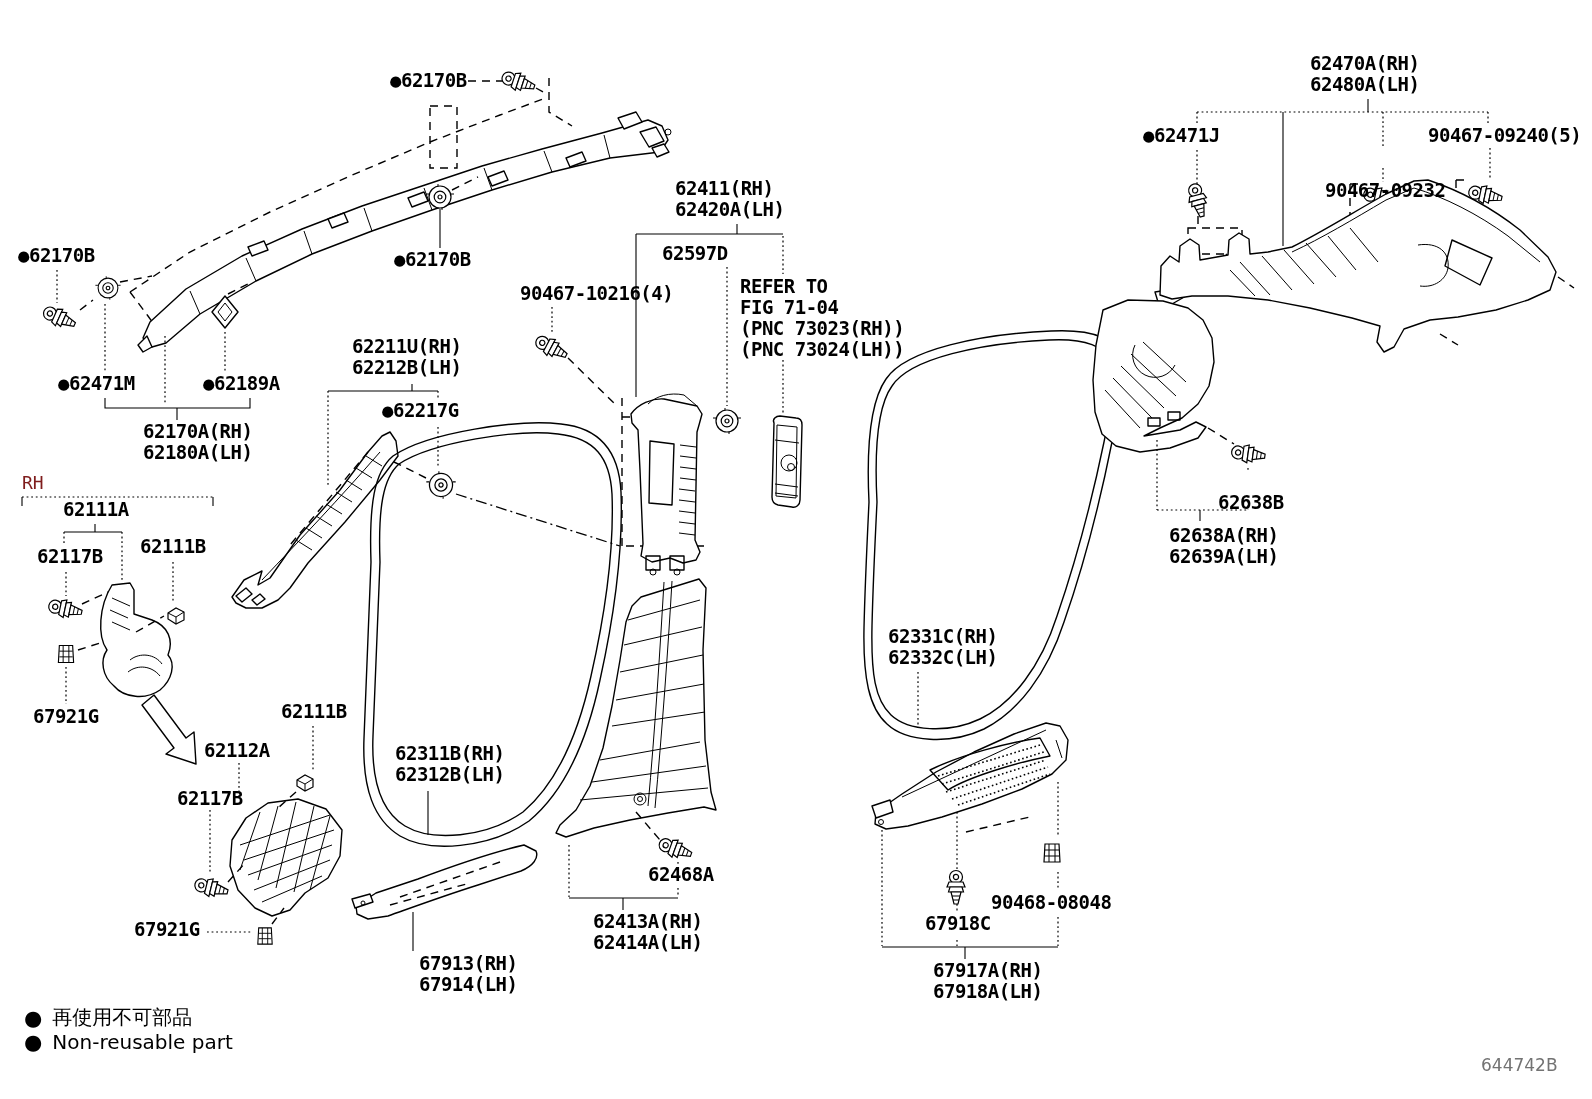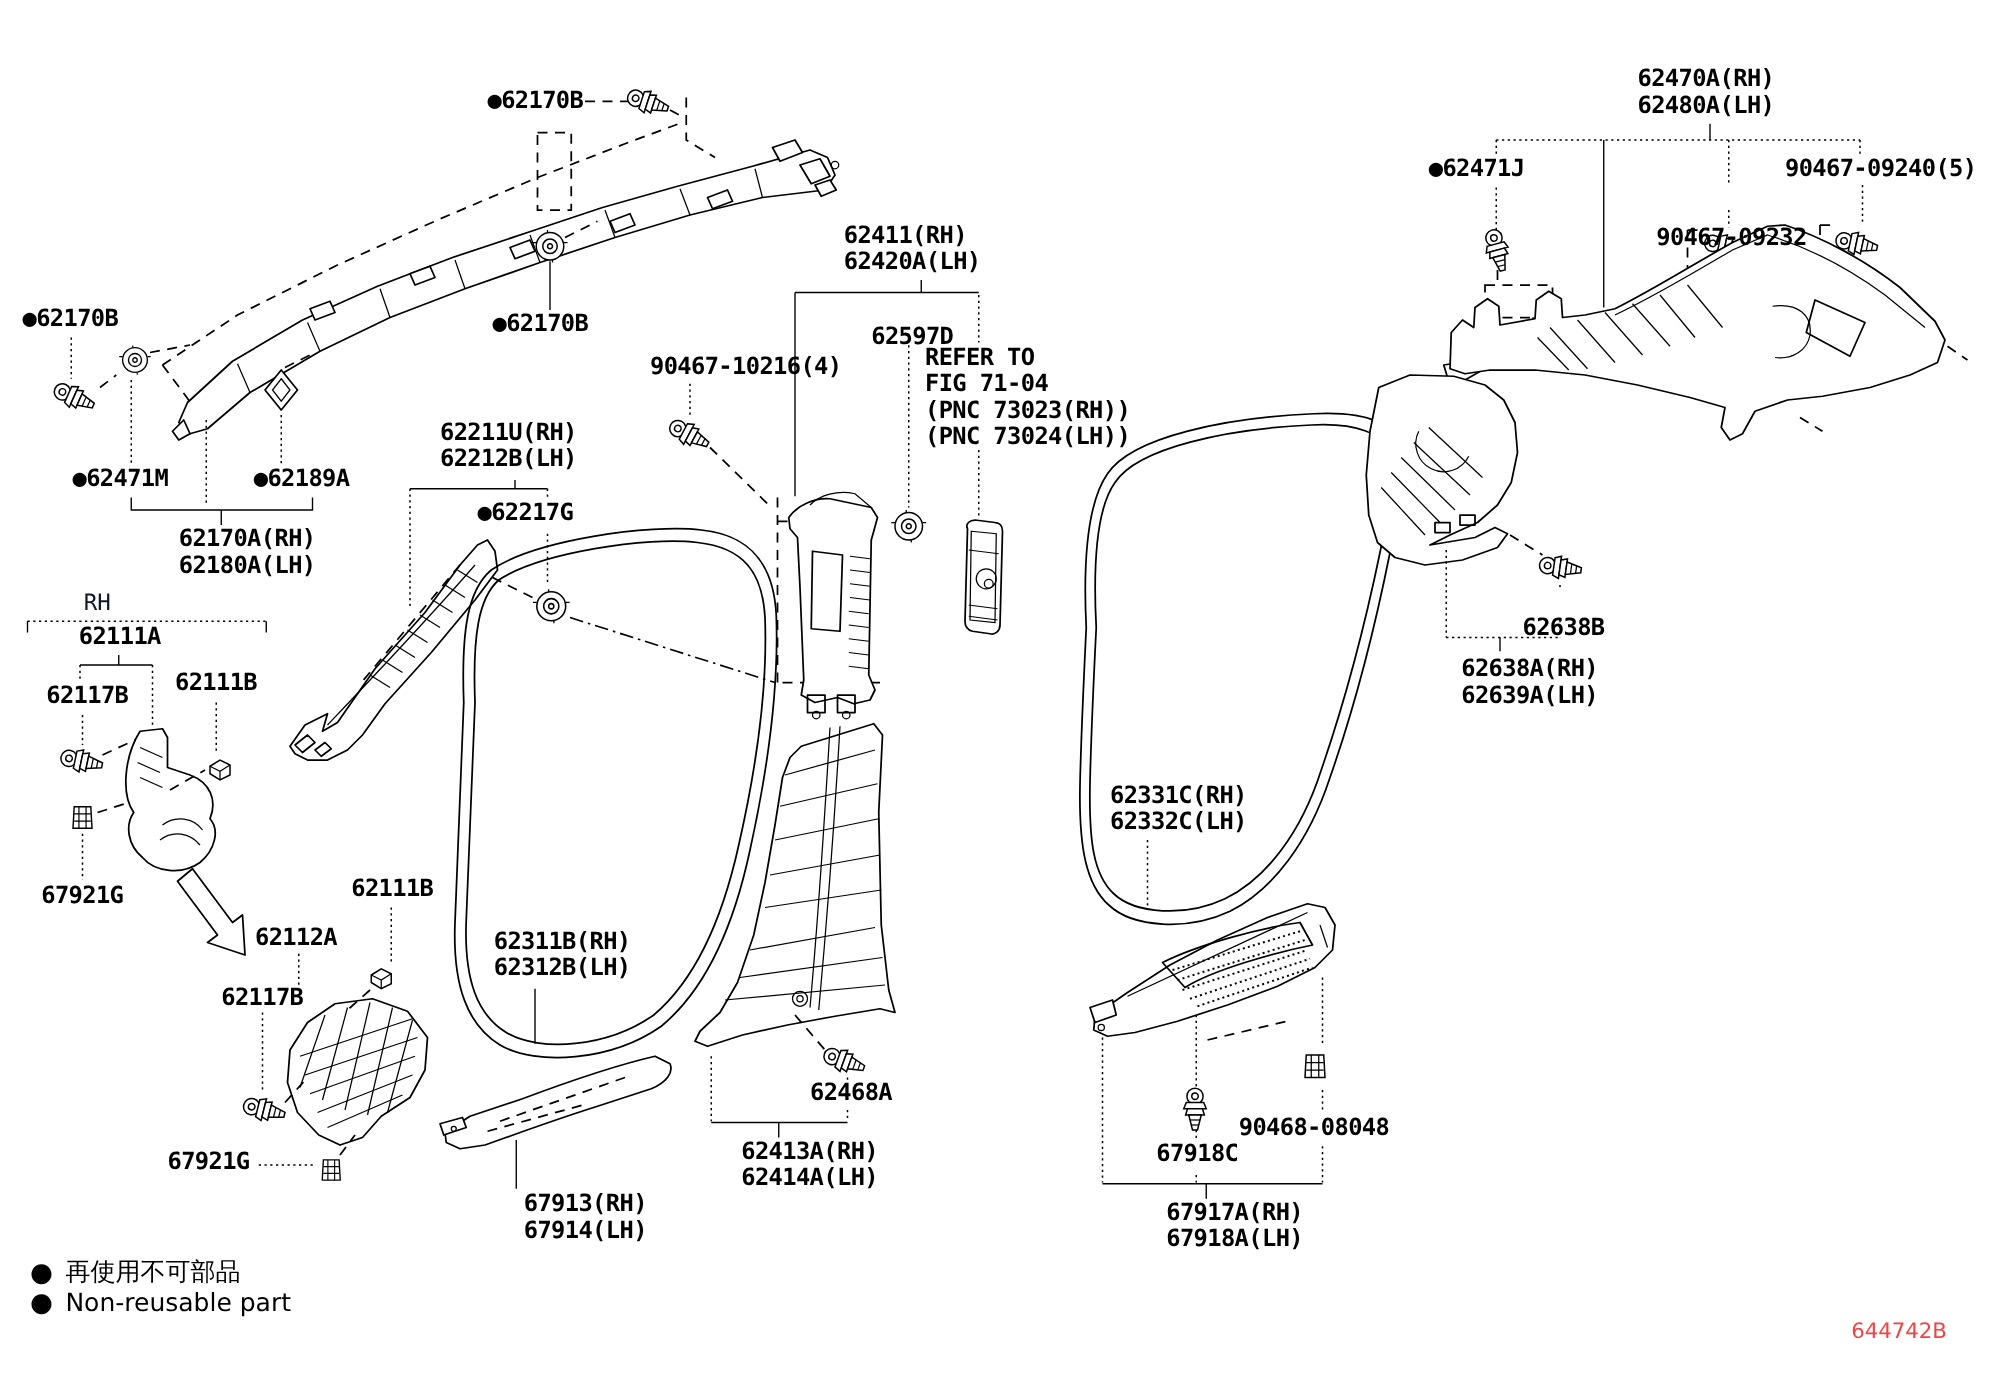"62597D" div.part-label { left: 697px -> 662px; margin-top: 16px -> none }
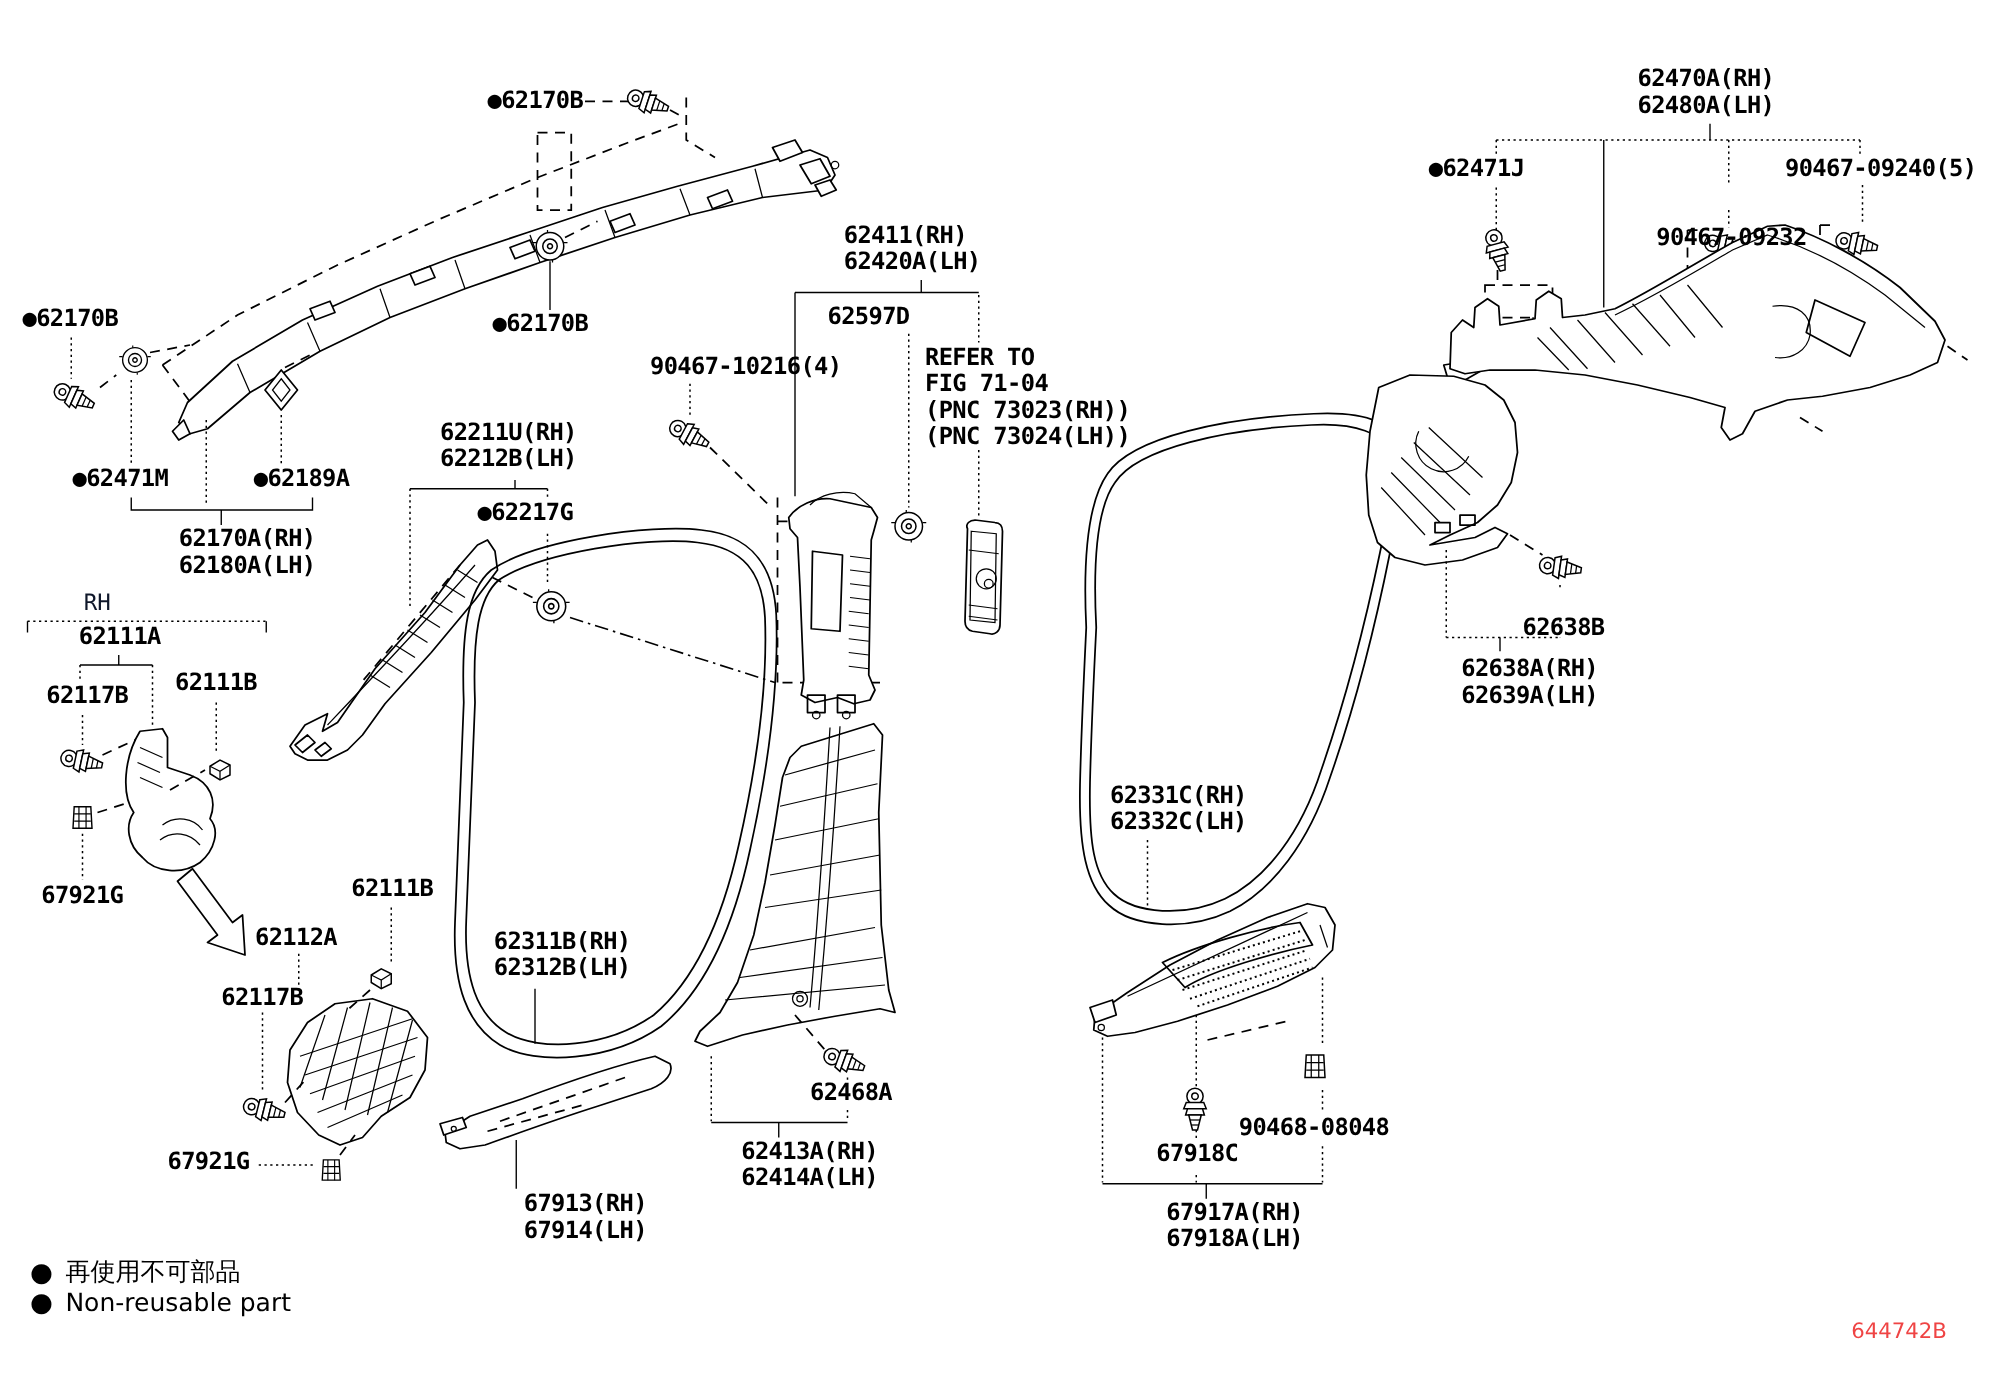"RH" .rh-marker { color: #0f172a -> #7f1d1d; margin-left: 45px -> none }
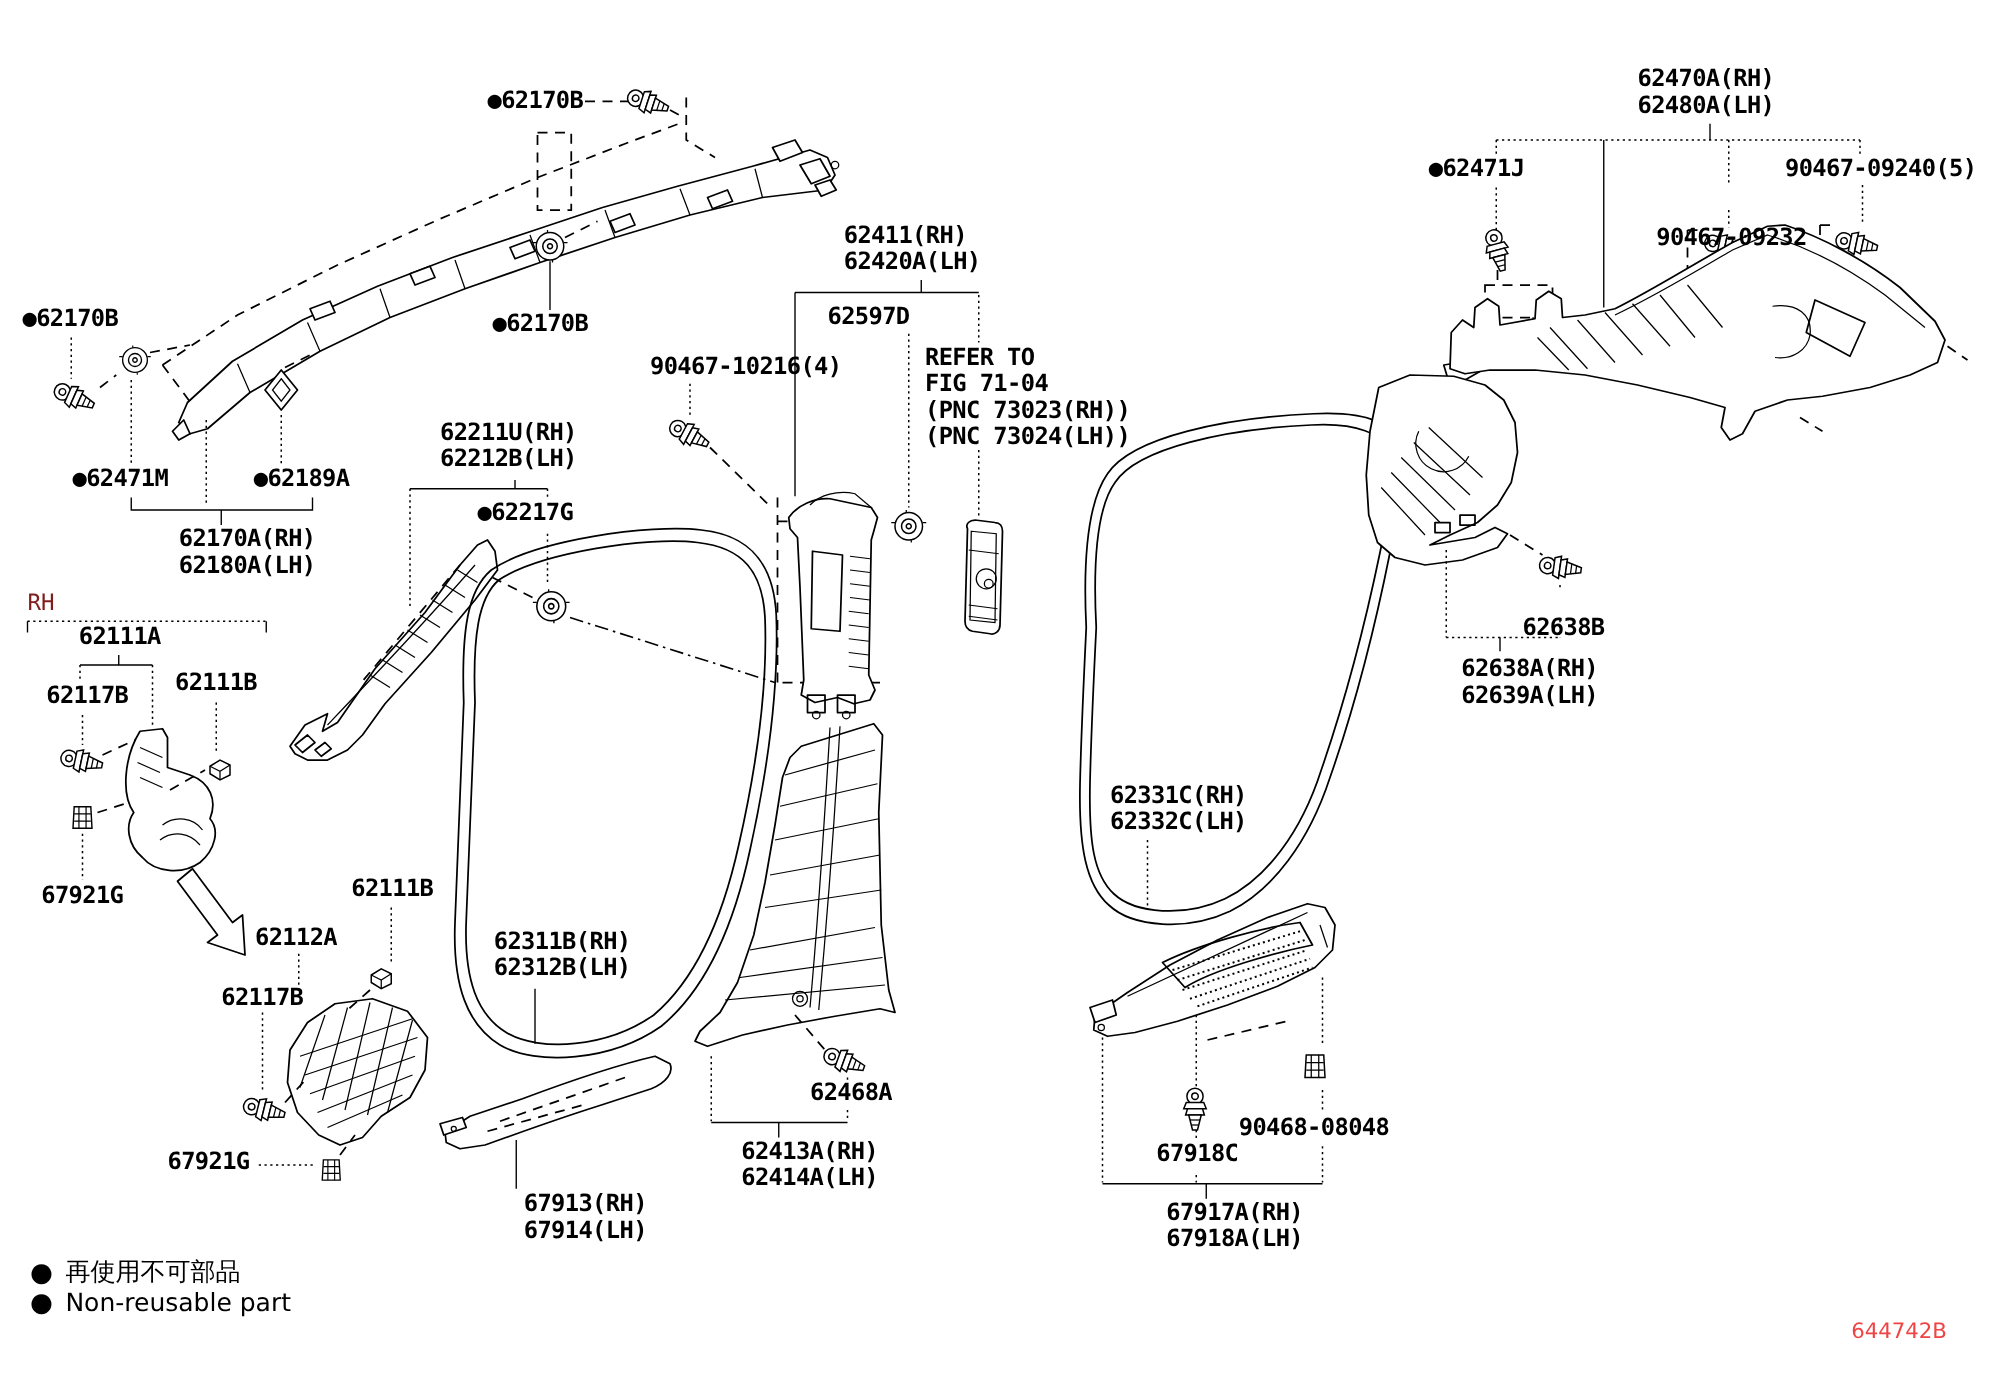"644742B" .drawing-number { color: #ef4444 -> #737373 }
